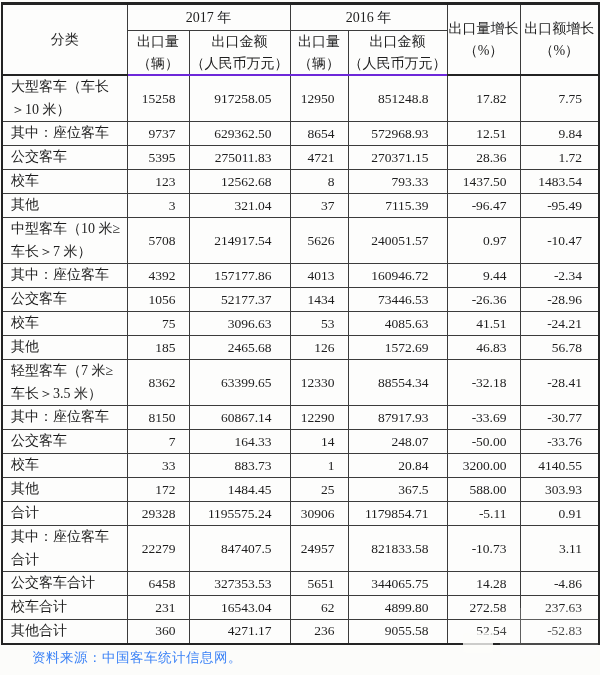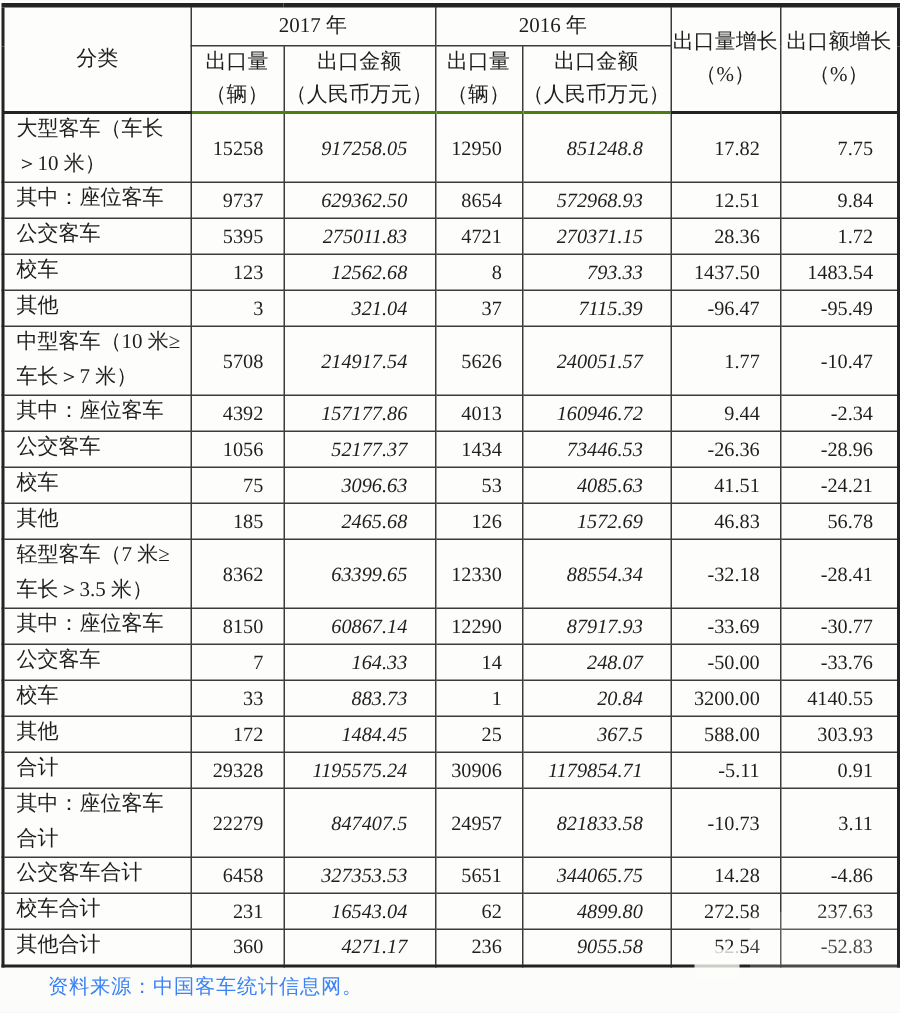"出口量" tr.sub-row th { border-bottom: 2px solid #4d7c0f -> 2px solid #6d28d9 }
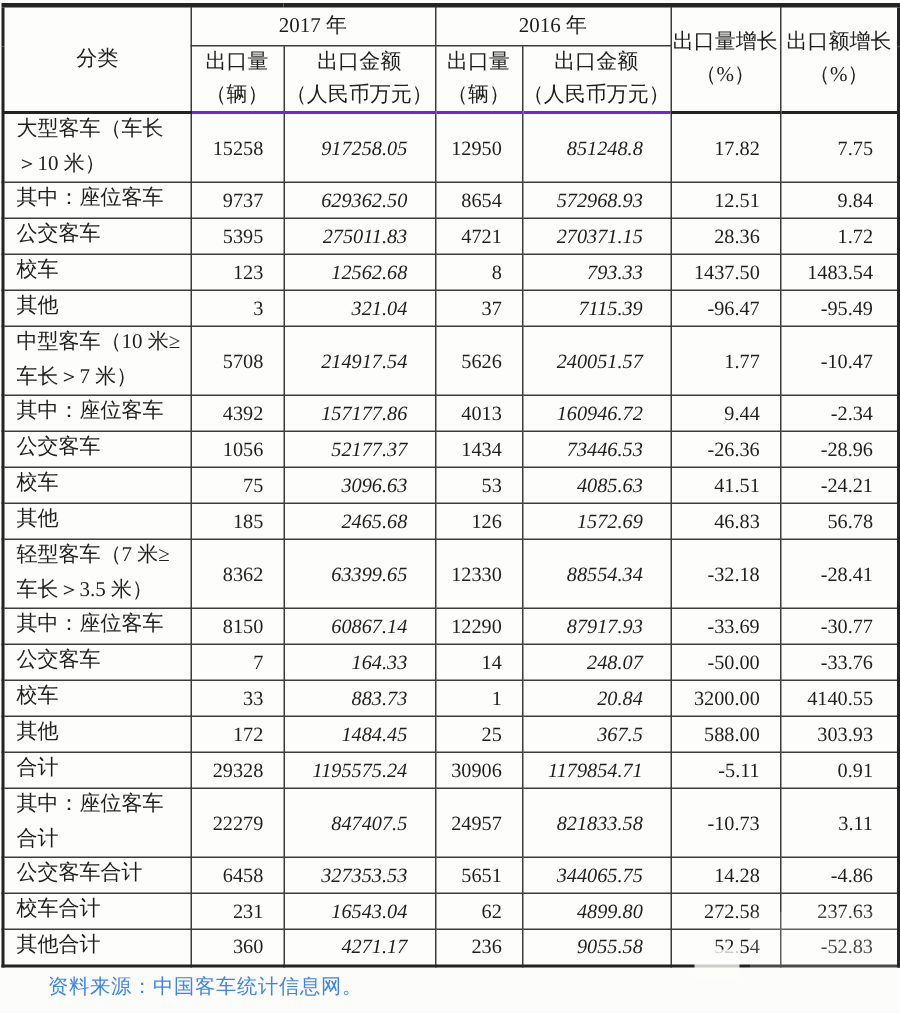"917258.05" td.col-amt { font-style: italic -> none }
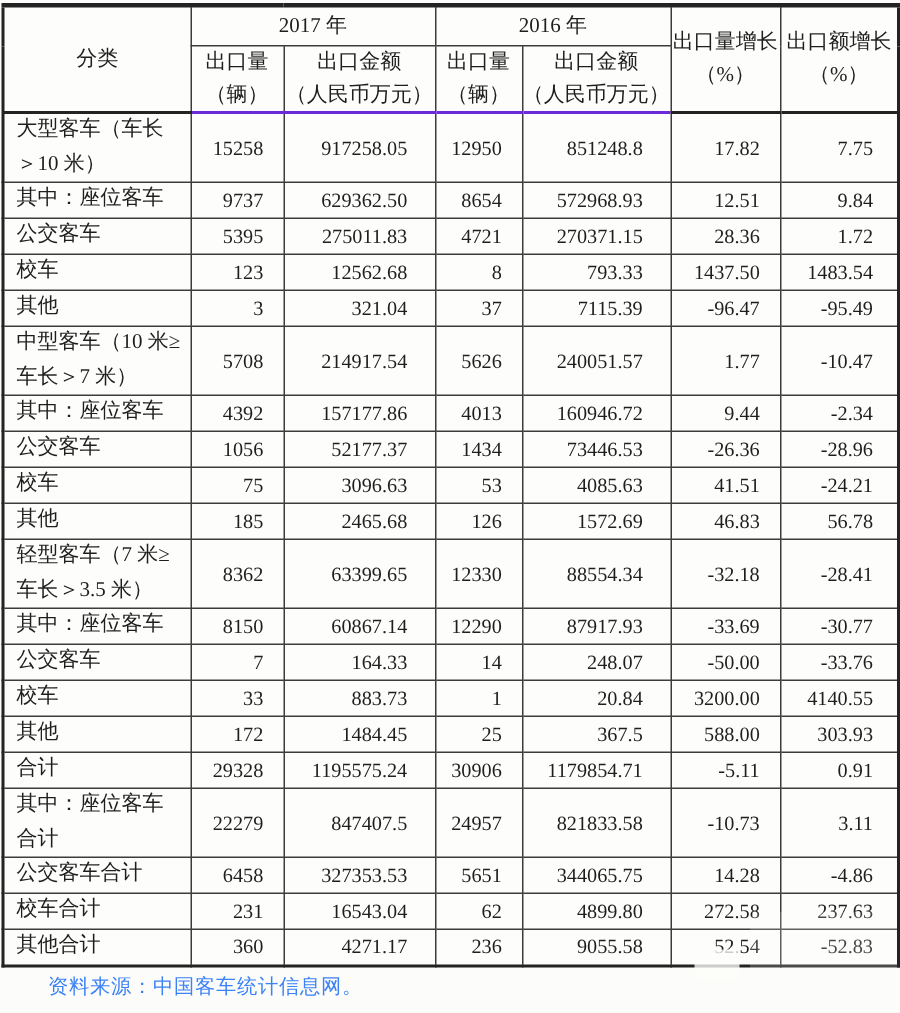"1.77" td.num { text: 1.77 -> 0.97 }
